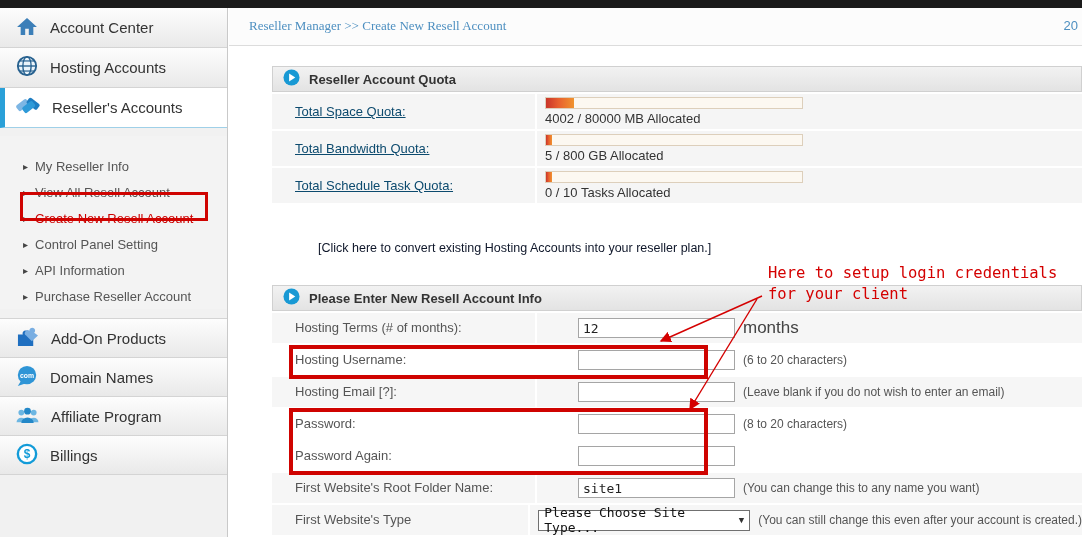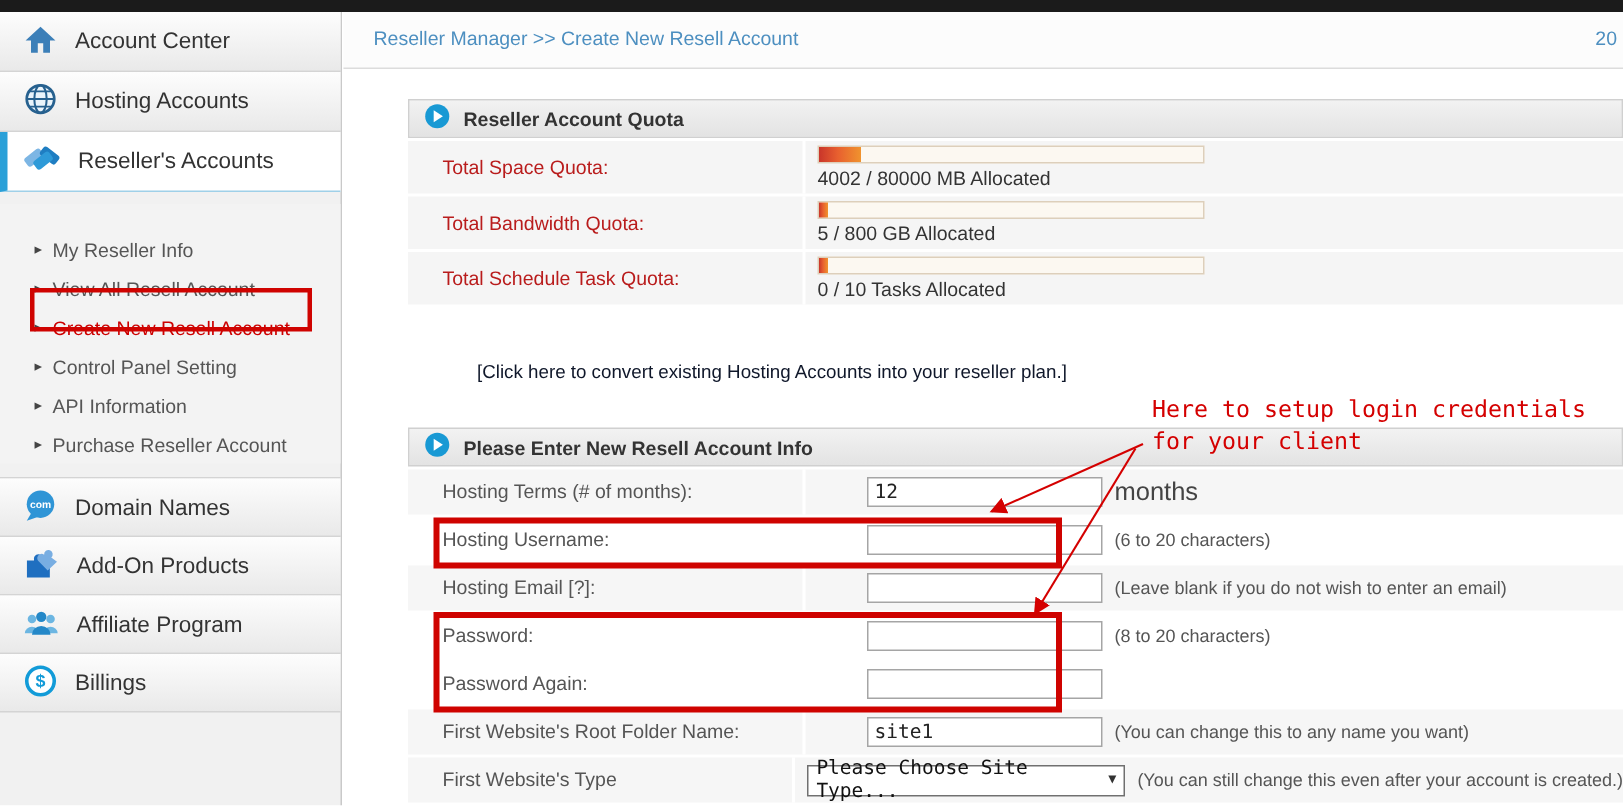"Reseller Manager >> Create New" .crumb-text { font-family: none -> Liberation Serif, serif }
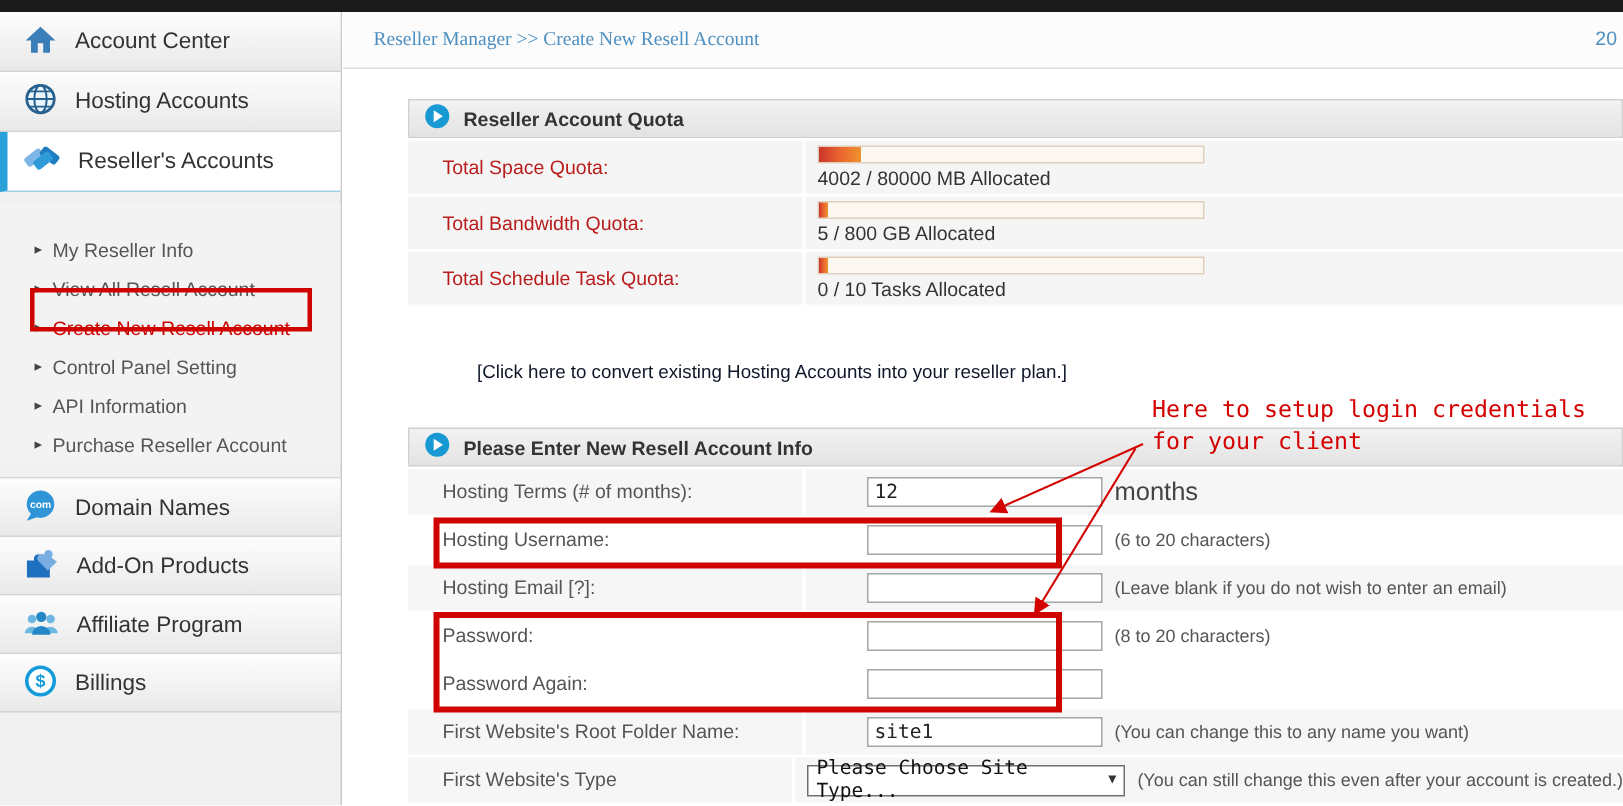"Total Space Quota:" .q-label { color: #b91c1c -> #0c4a6e; text-decoration: none -> underline }
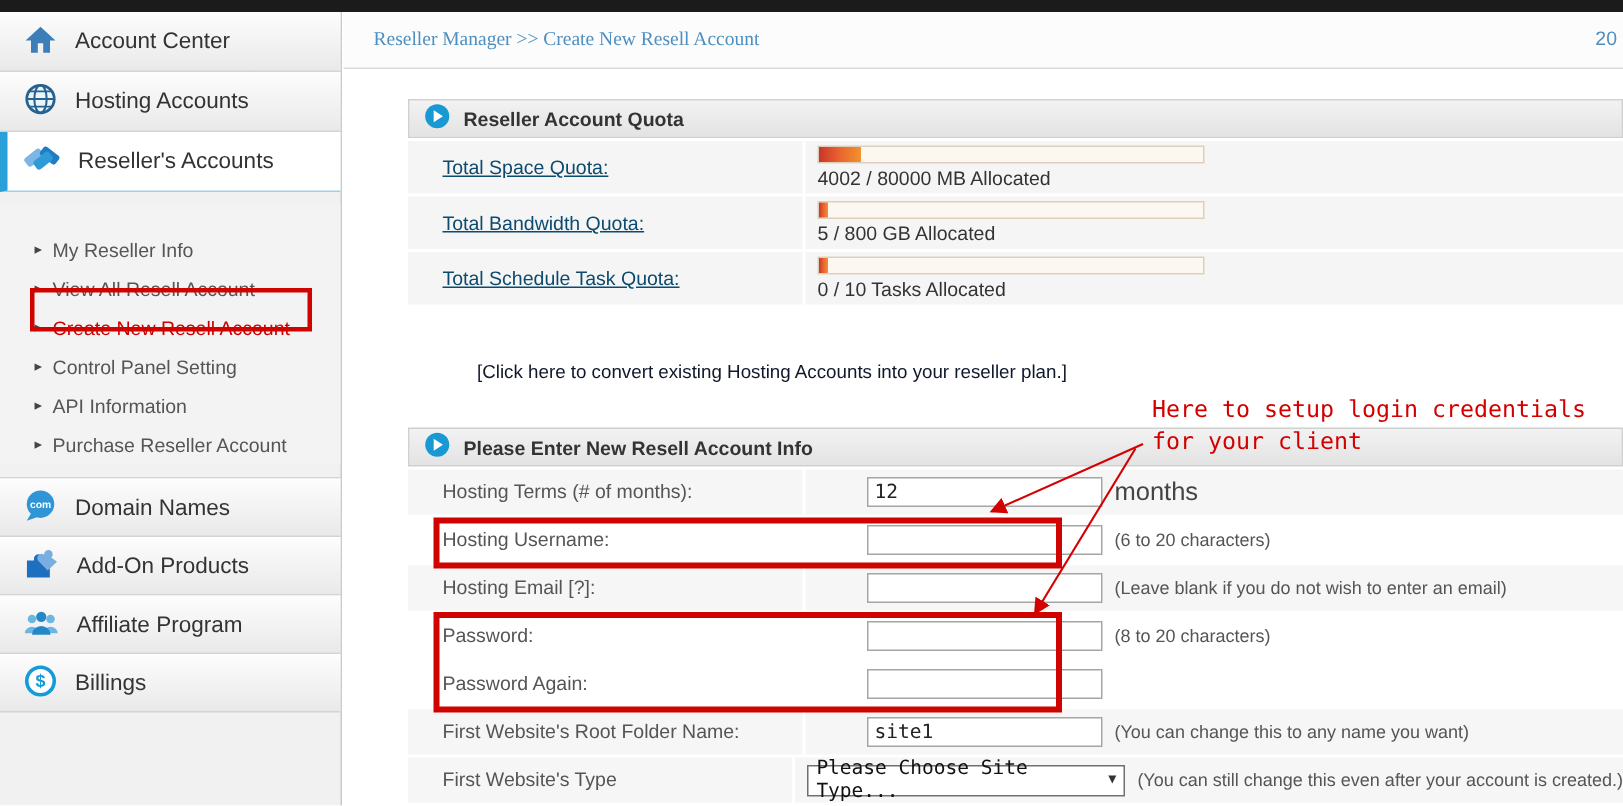"Domain Names" div.nav-item { order: before "Add-On Products" -> after "Add-On Products" }
